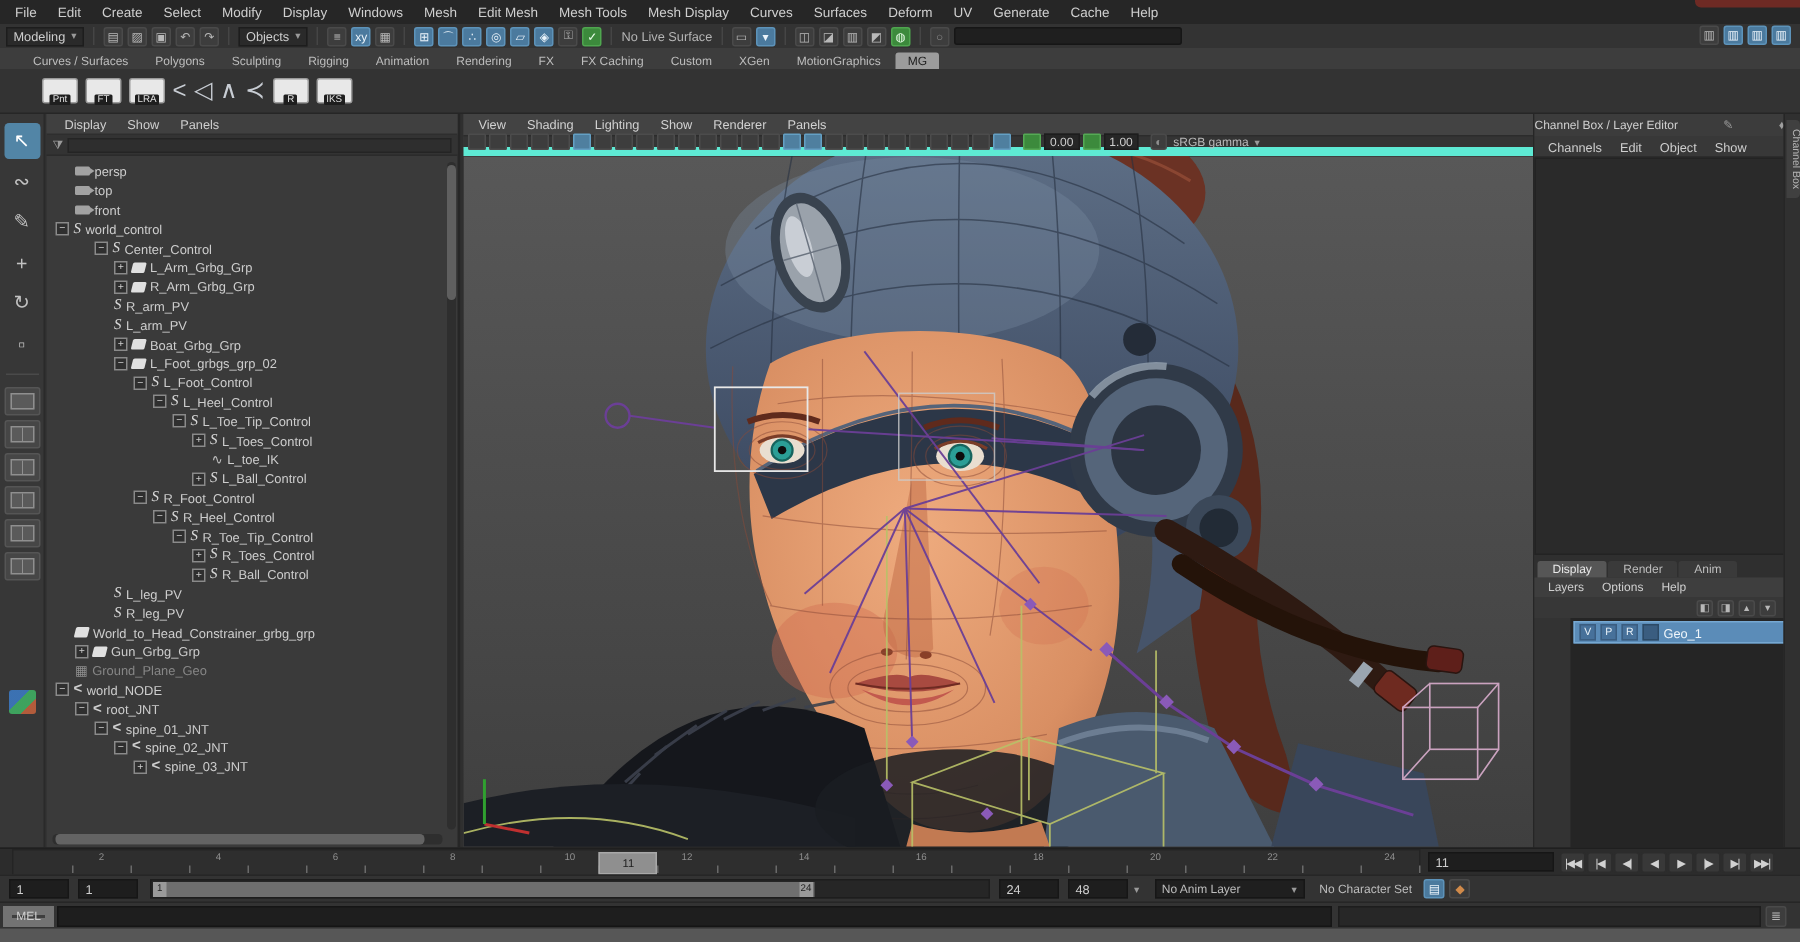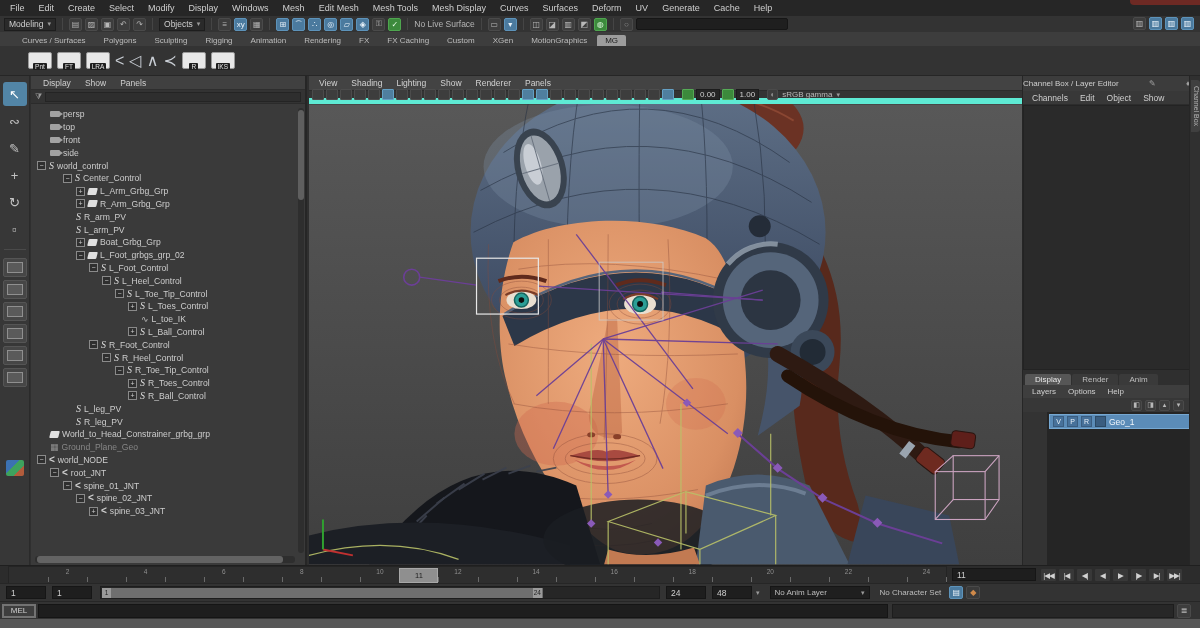"side" div.orow { html: <div> <span></span> <span>side</span> </div> -> none }
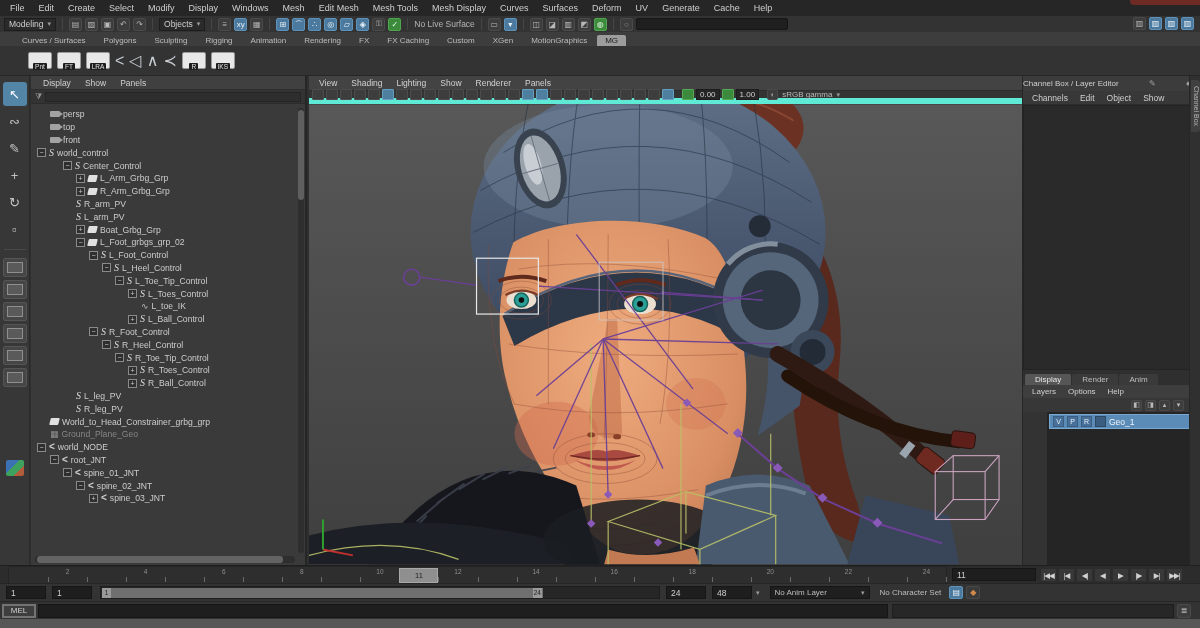"Gun_Grbg_Grp" div.orow { html: none -> <div> <span>+</span> <span></span> <span>Gun_Grbg_Grp</span> </div> }
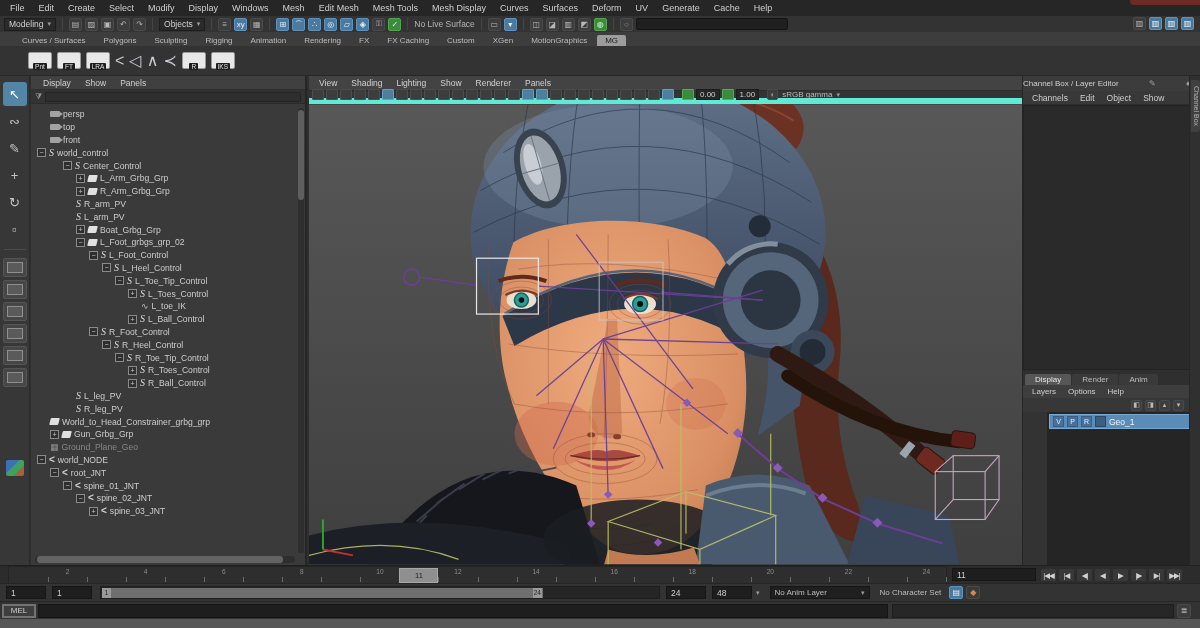"MEL" #mel-label { border: 2px solid #737373 -> 6px solid #737373 }
